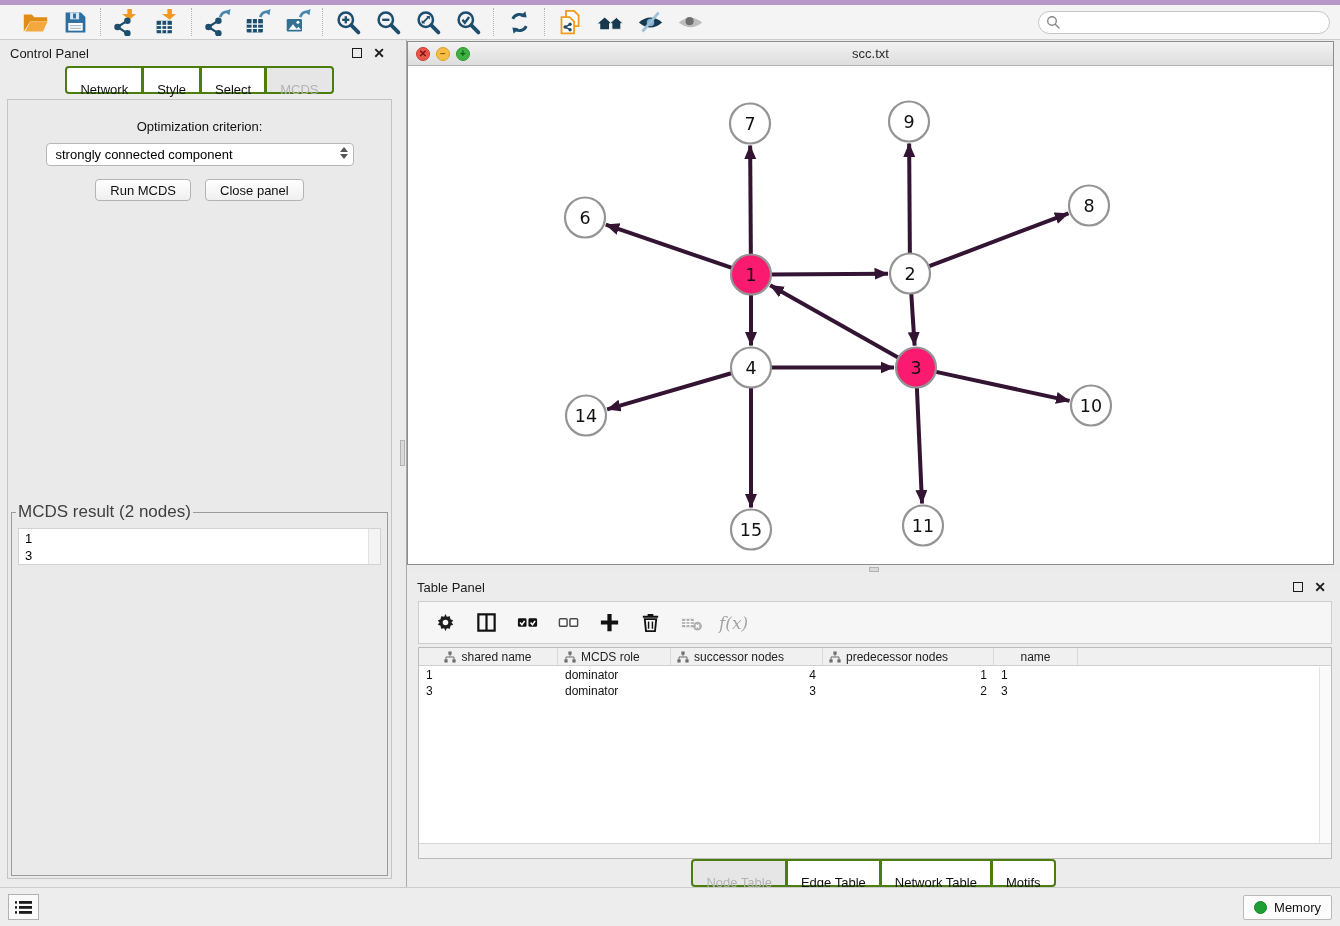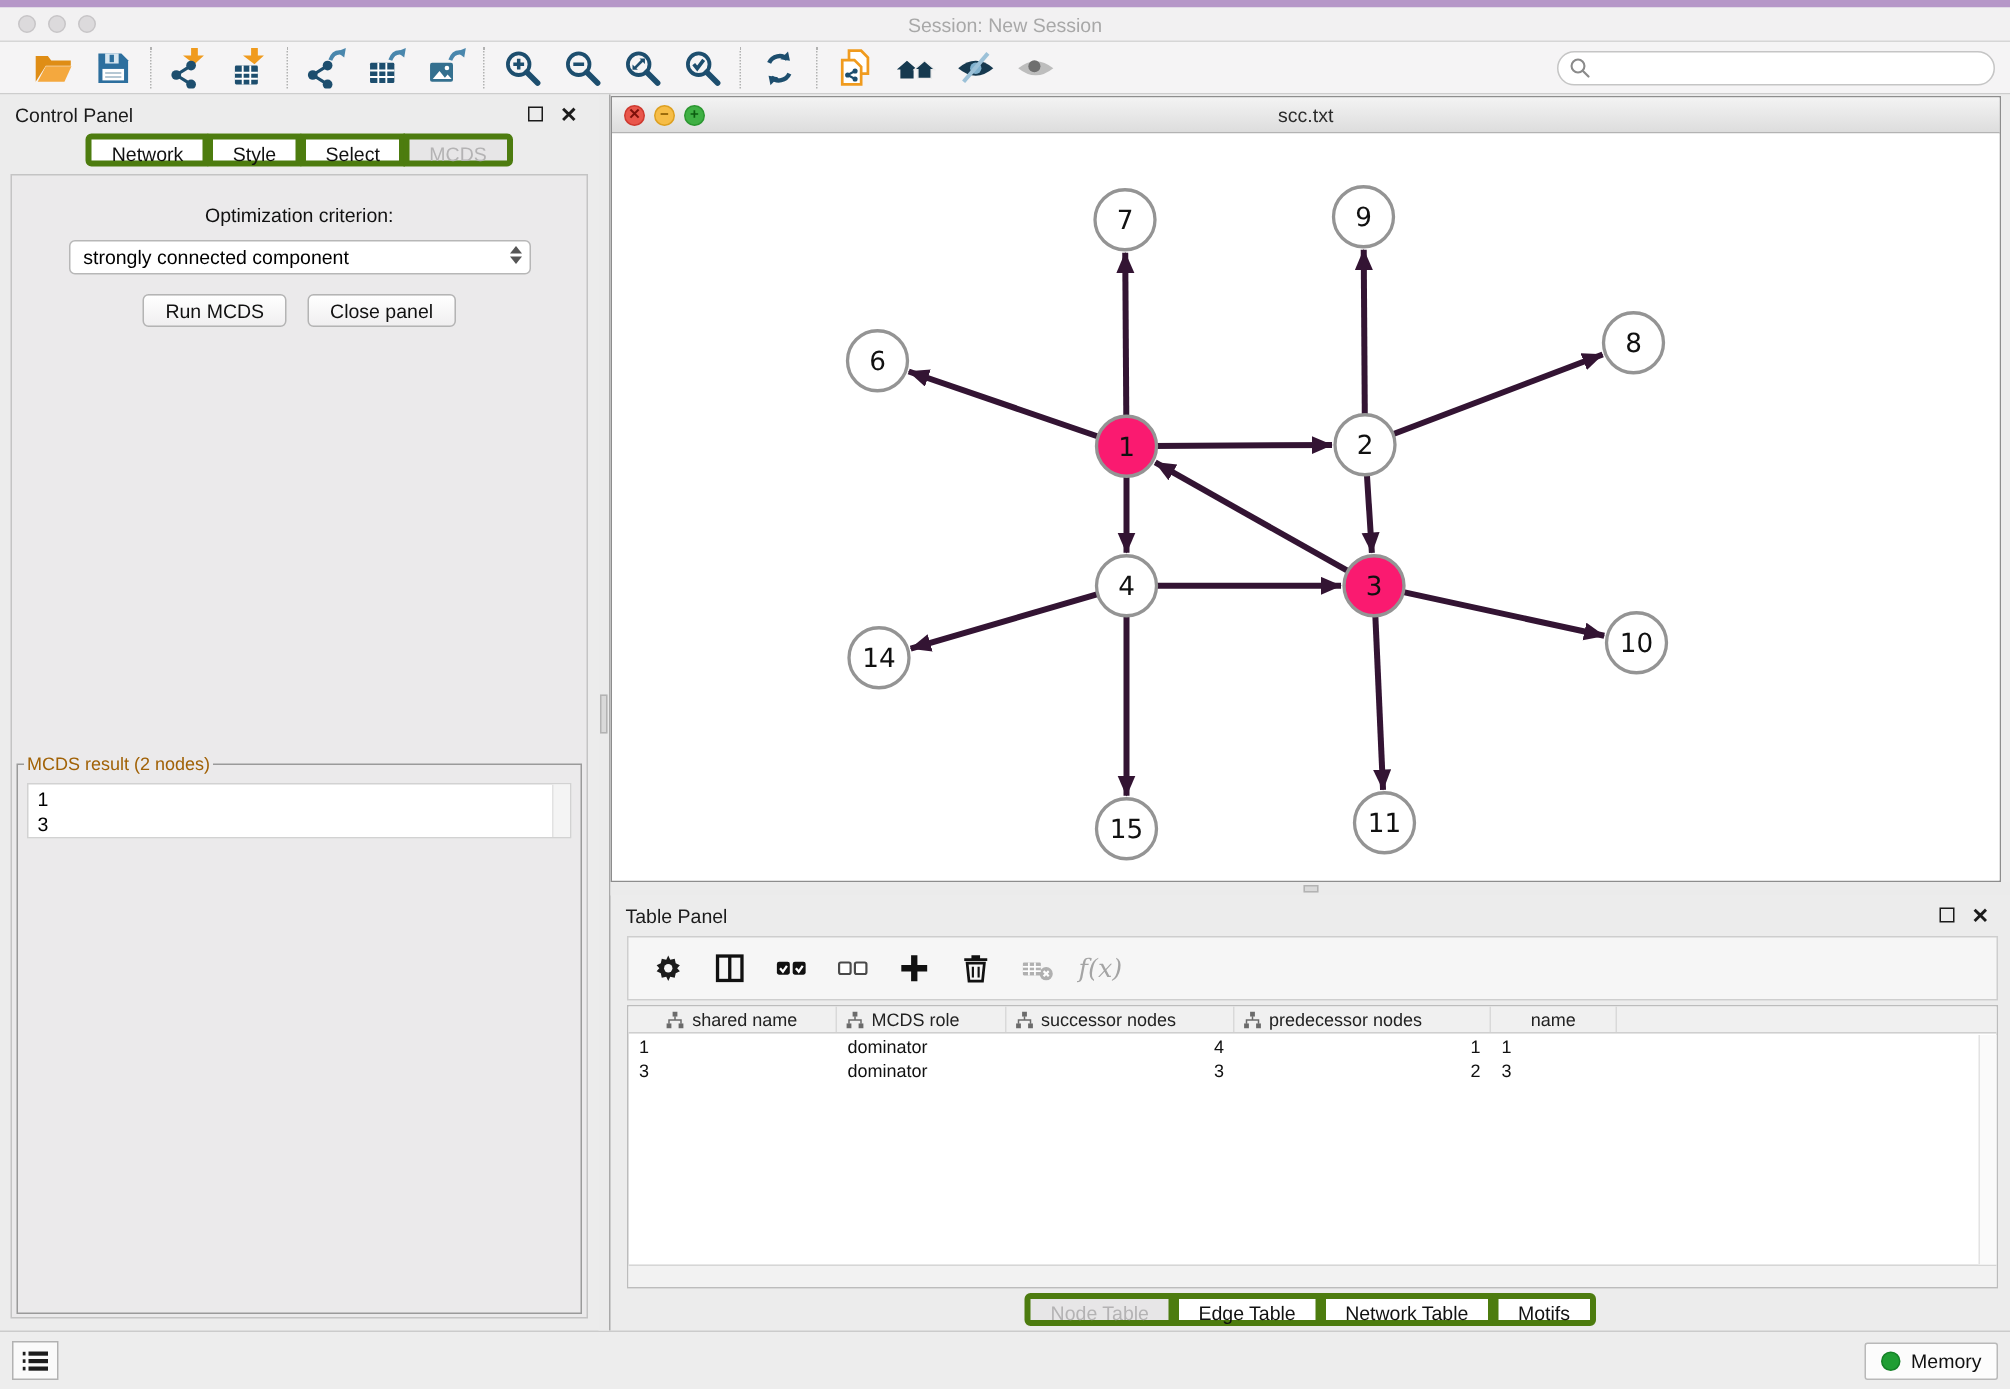"Session: New Session" div.titlebar { html: <div> <div> <div></div> <div></div> <div></div> </div> <div>Session: New Session</div> </div> -> none }
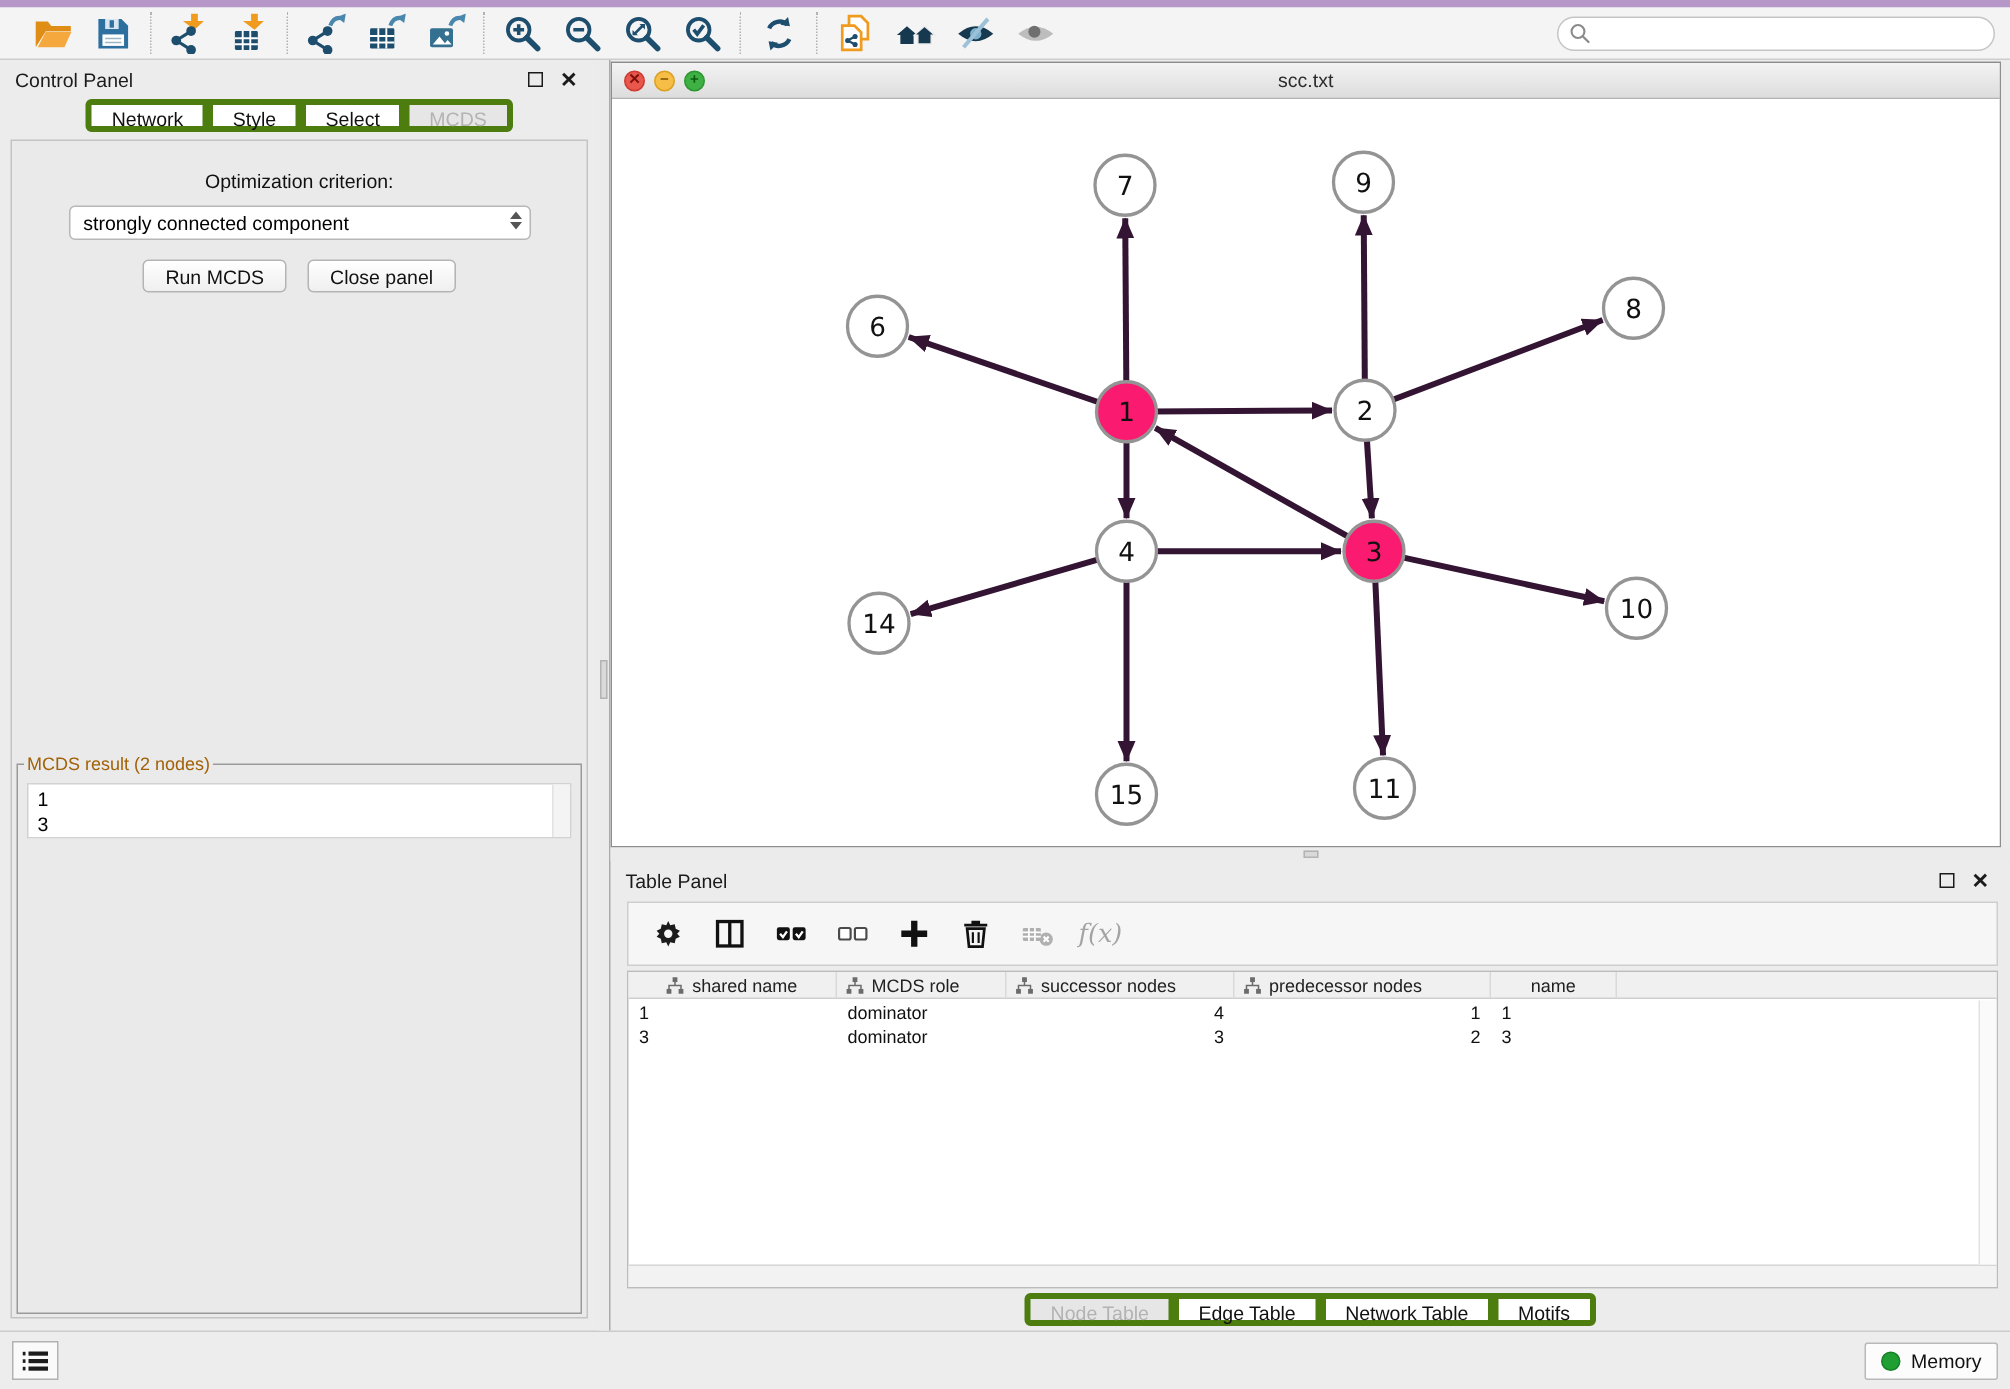"Network" .tab { border: 4px solid #4d7c0f -> 2px solid #4d7c0f; padding: 0 13px -> 12px 13px }
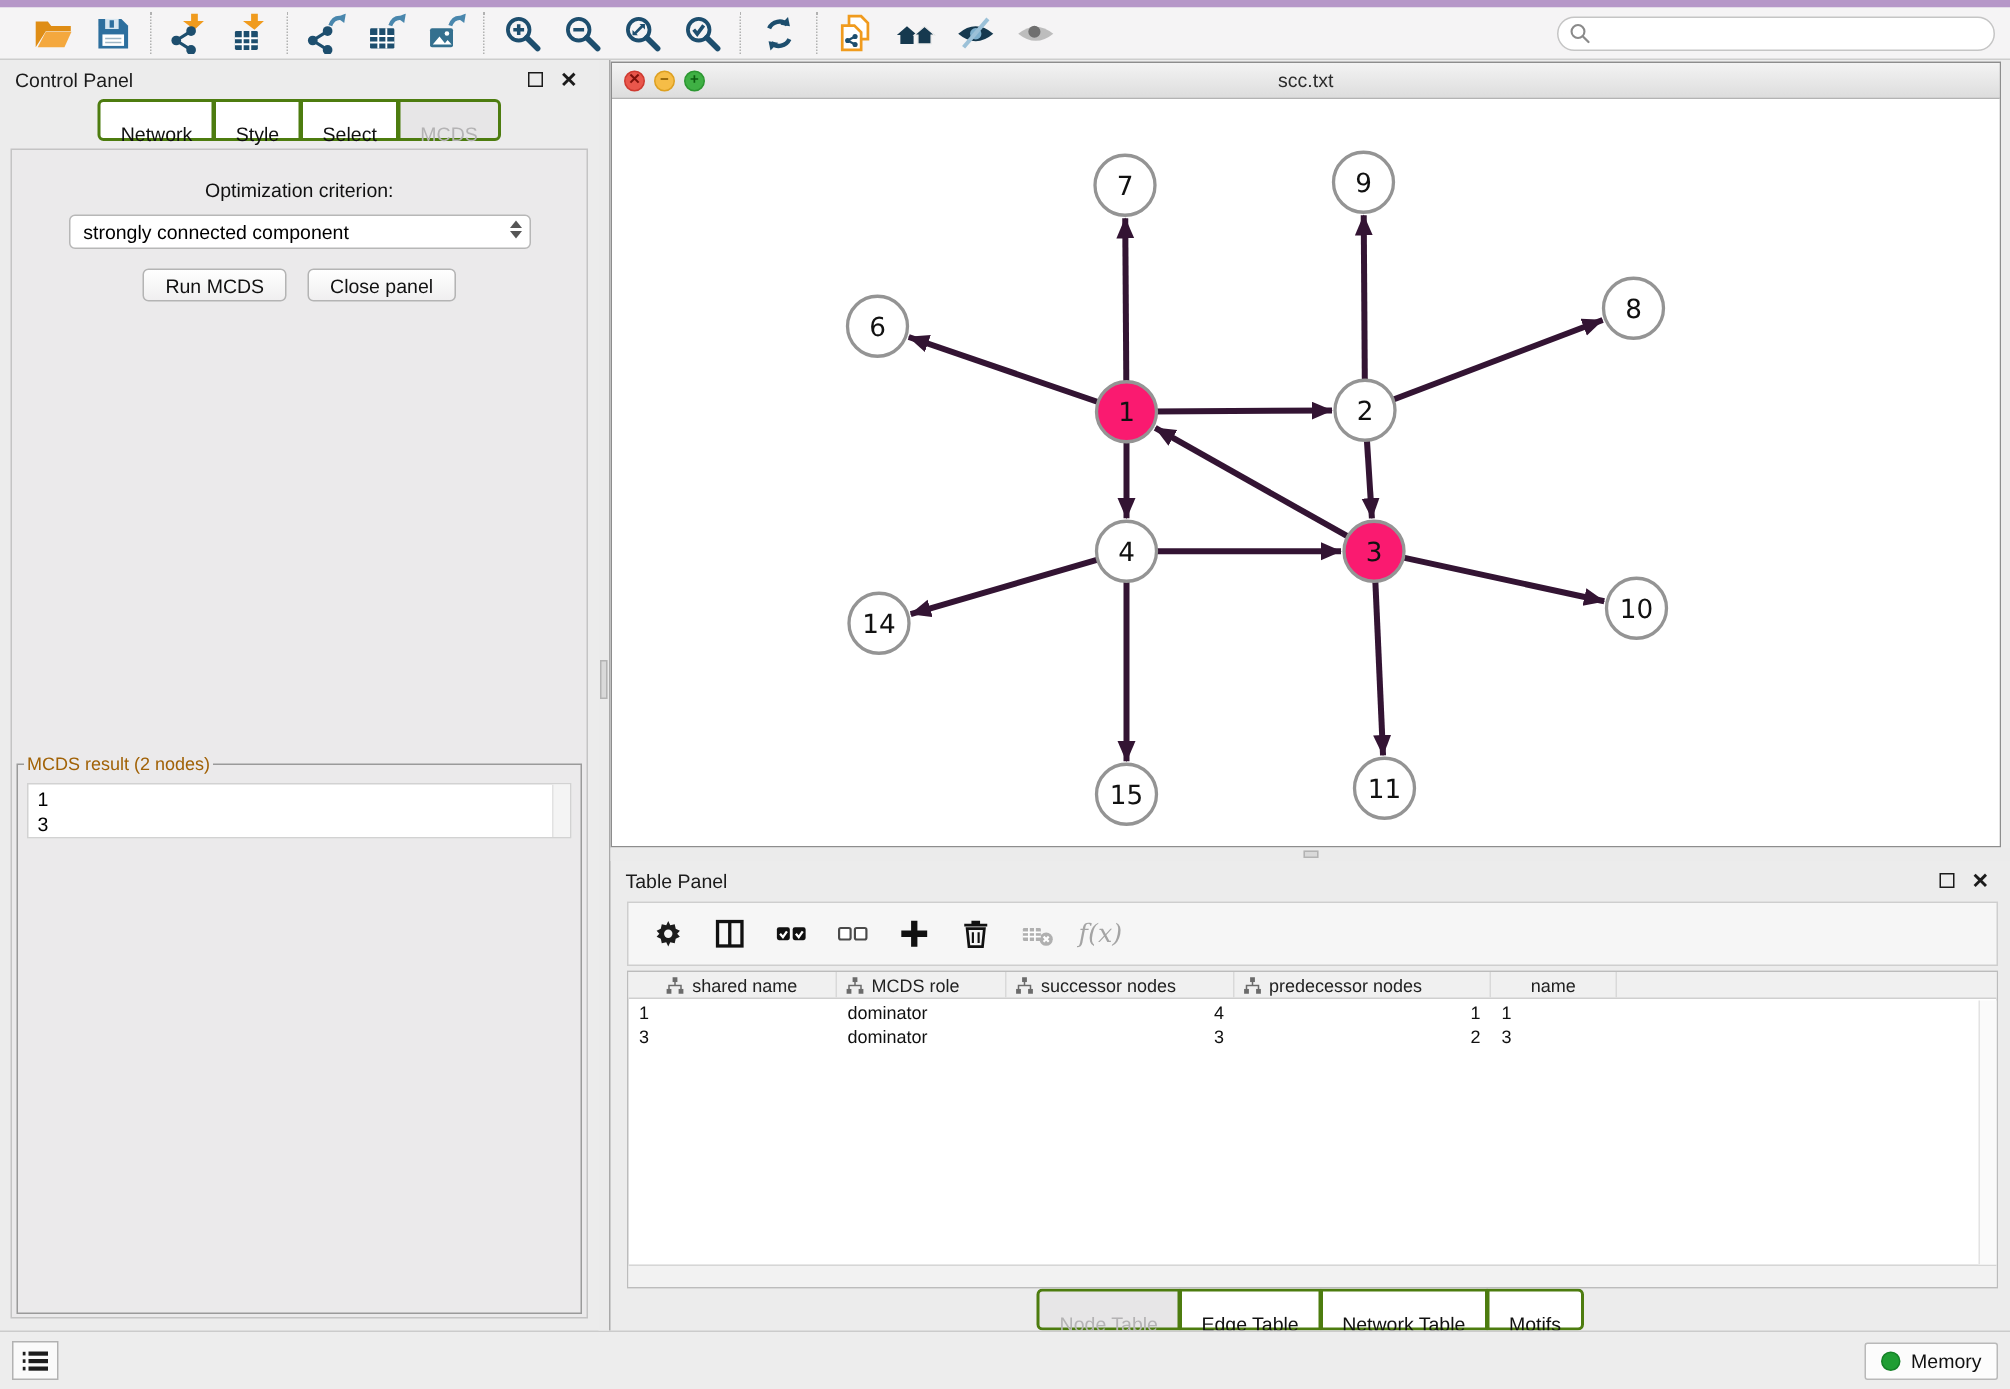"MCDS result (2 nodes)" .result-fieldset legend { color: #a16207 -> #404040; font-size: 12px -> 17px }
